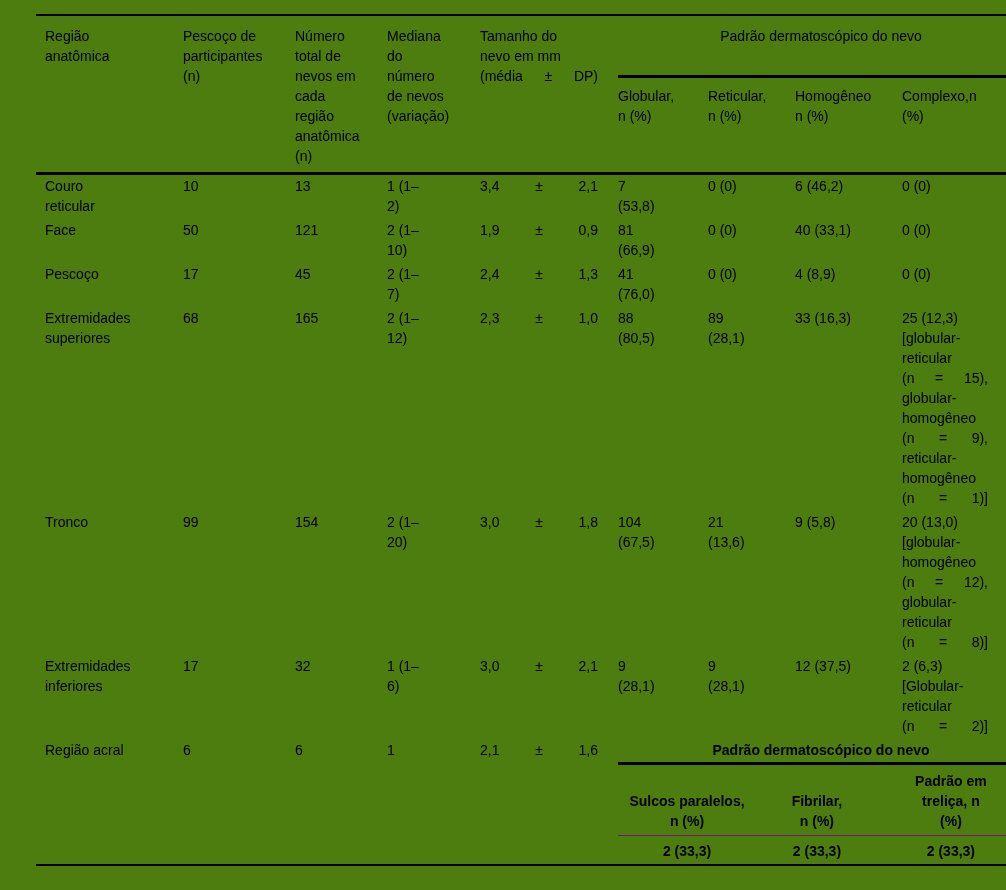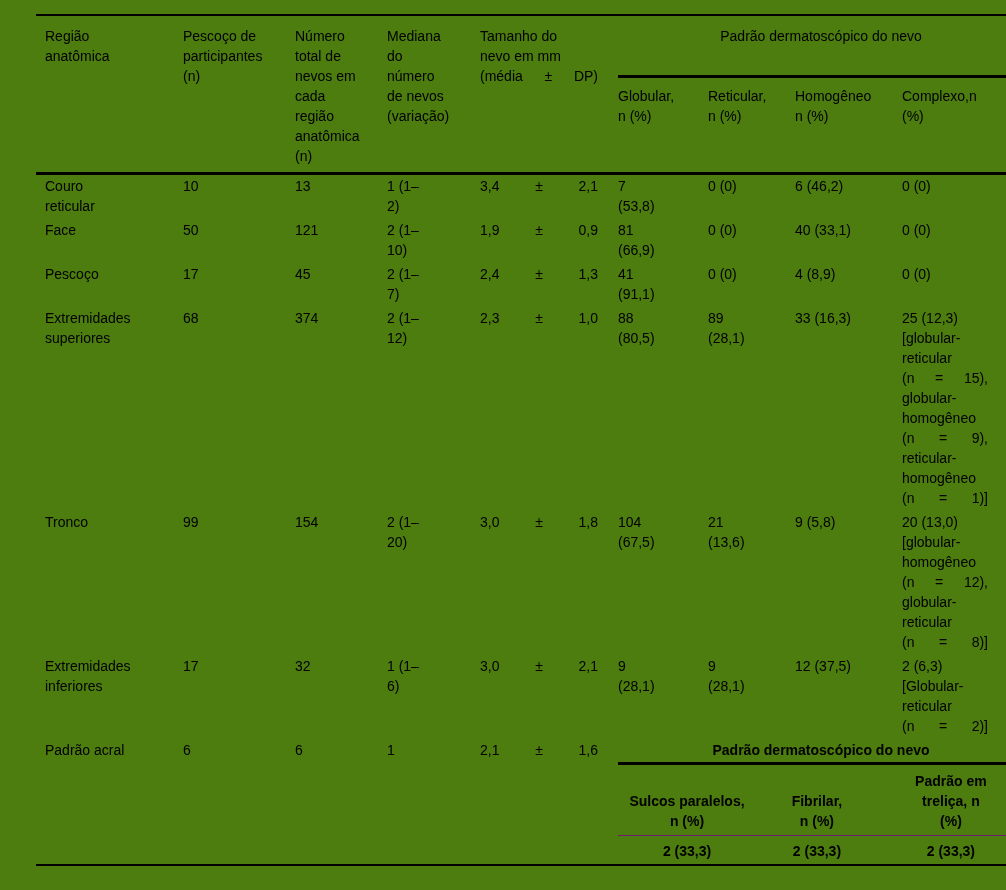"(91,1)" div { text: 91,1 -> 76,0 }
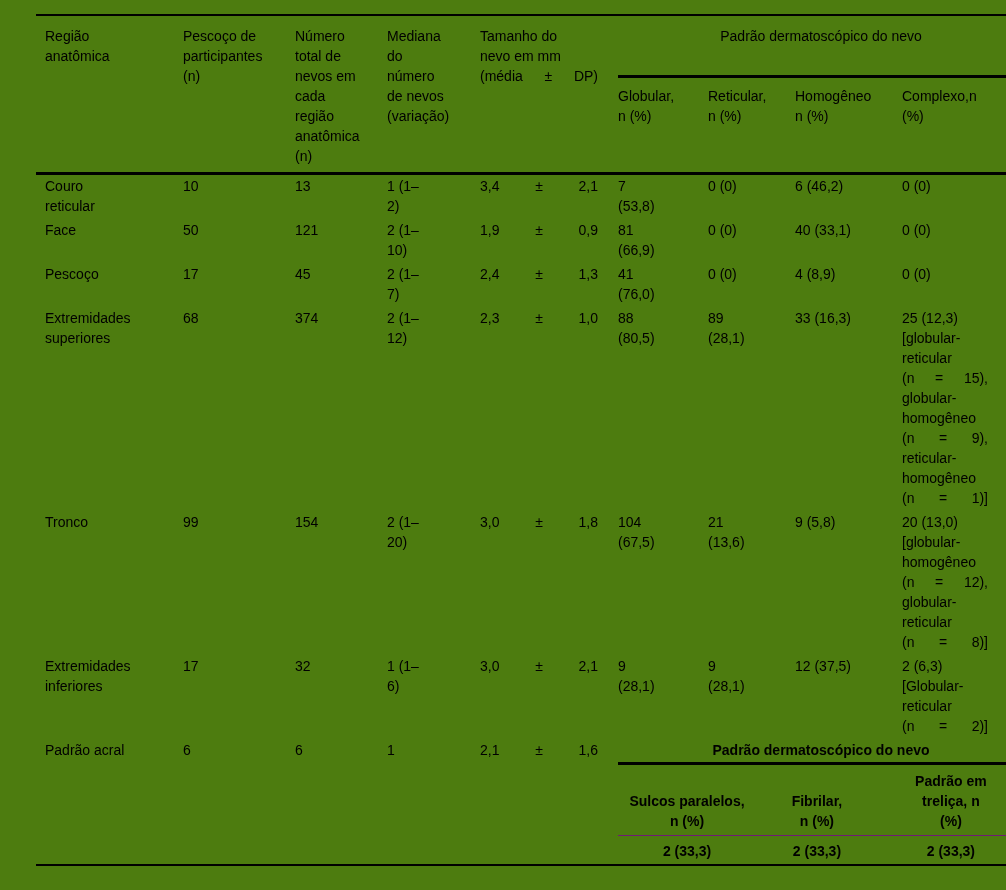"374" td { text: 374 -> 165 }
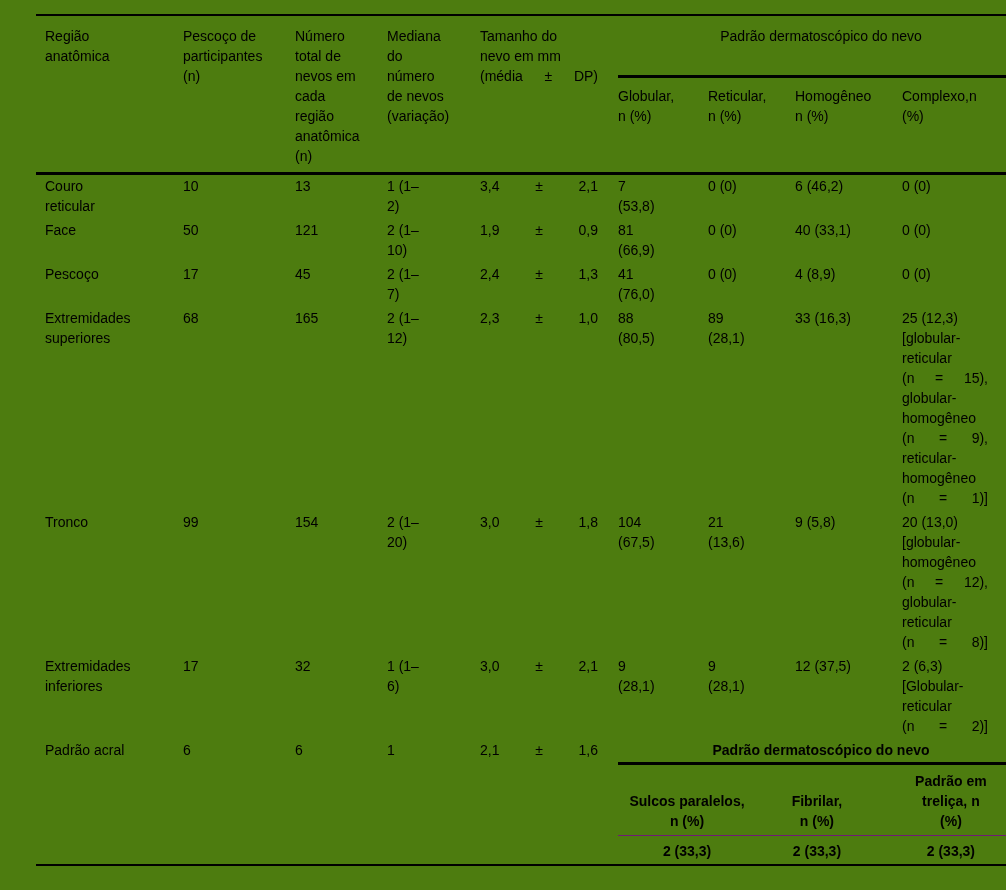"Padrão acral" div { text: Padrão -> Região }
